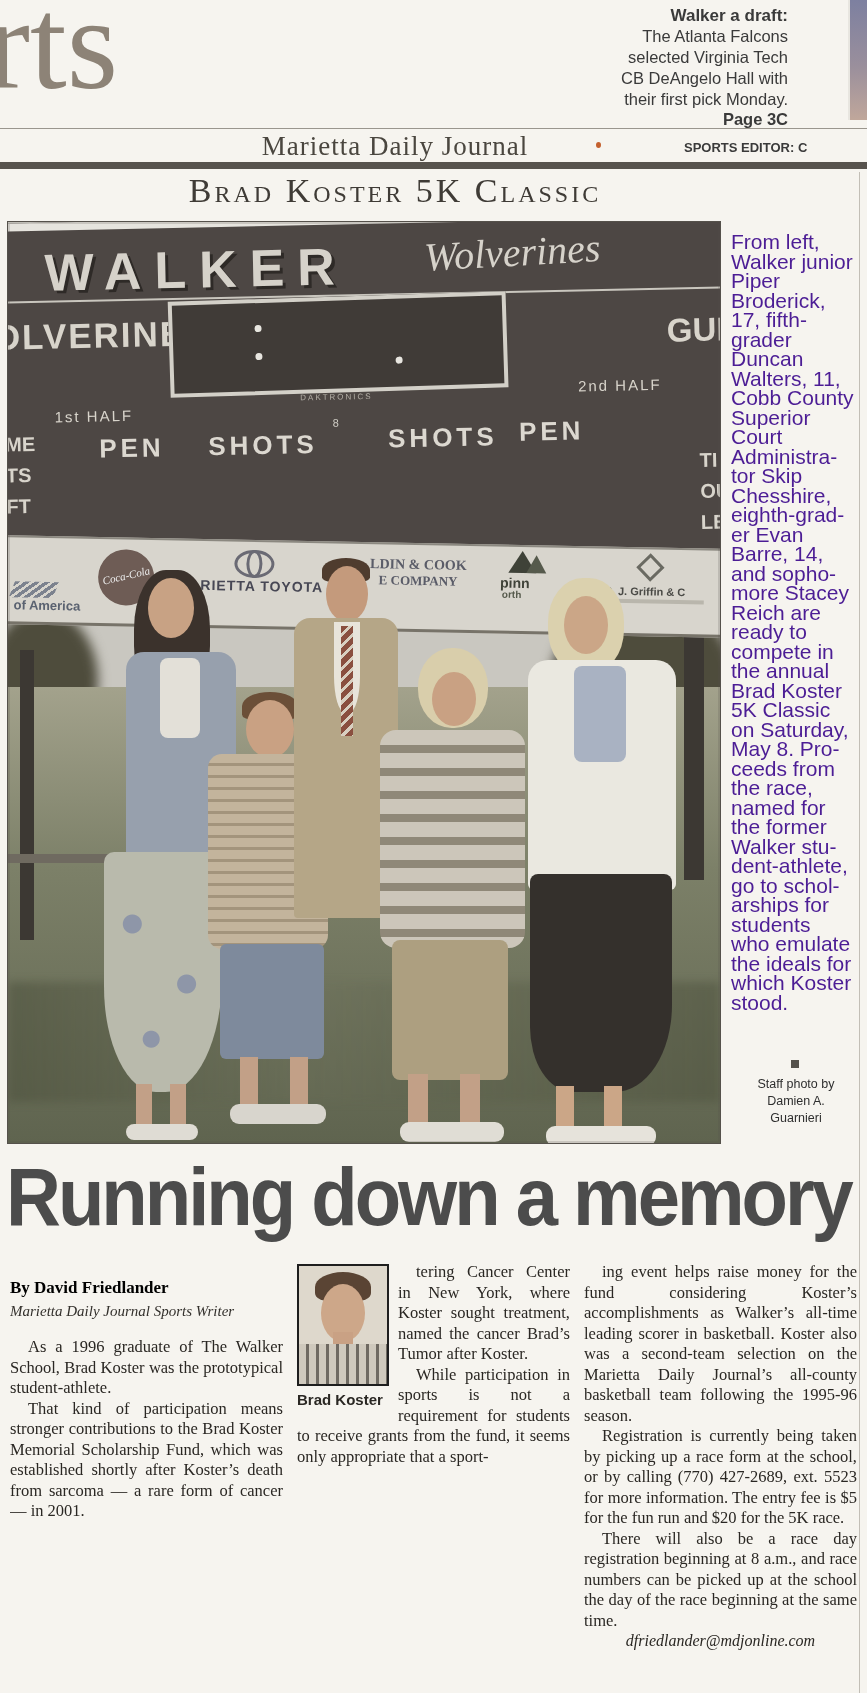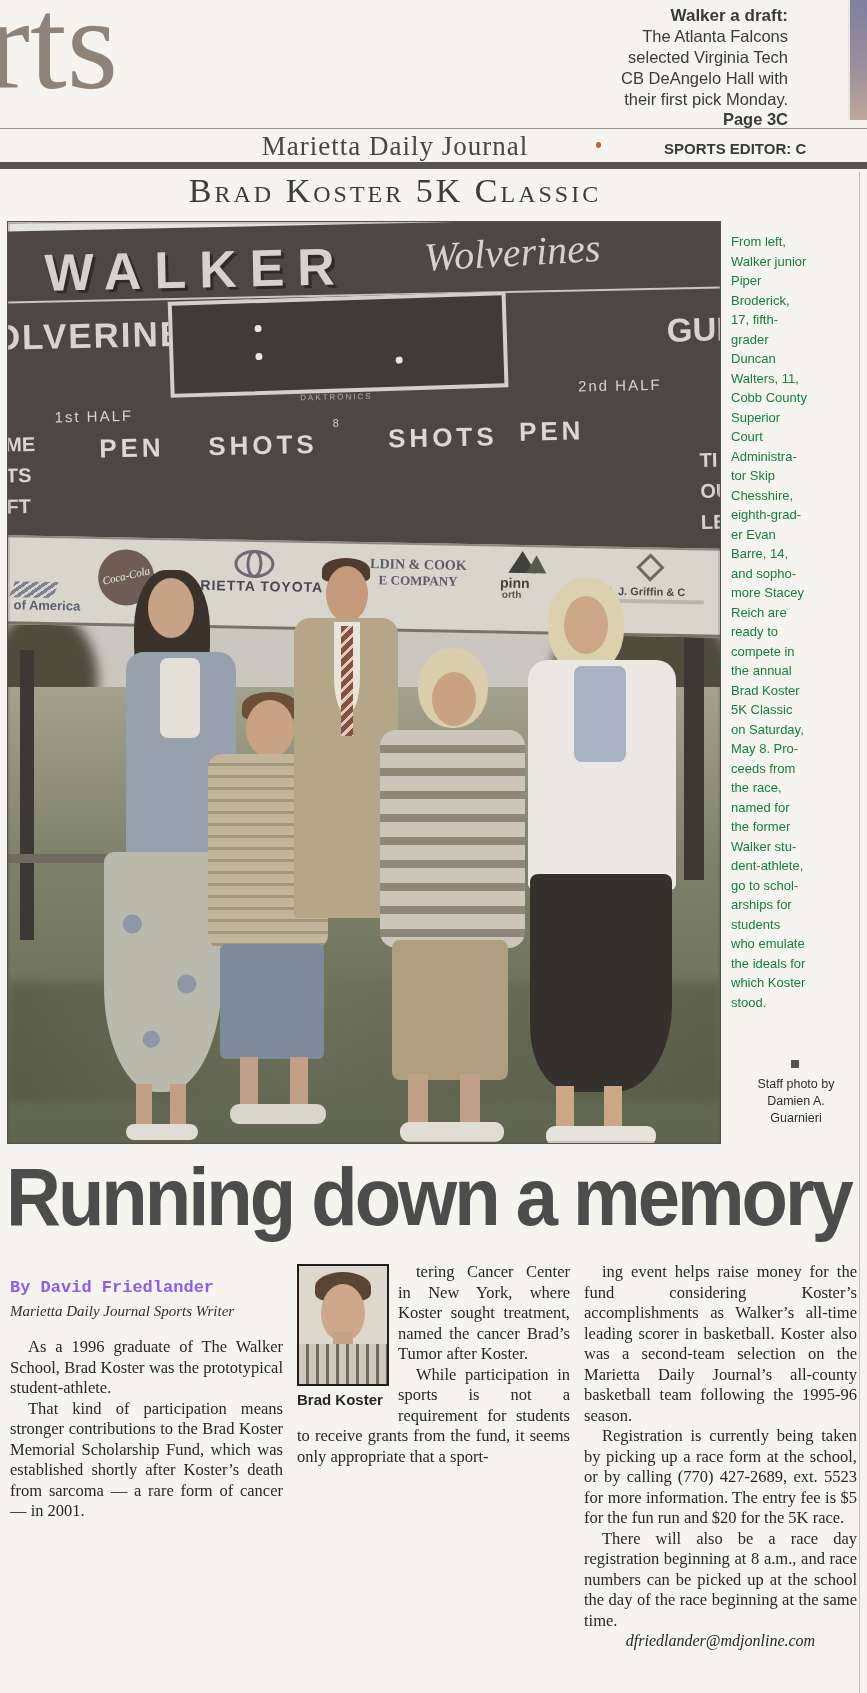"SPORTS EDITOR: C" .editor { font-size: 15px -> 13px; left: 664px -> 684px }
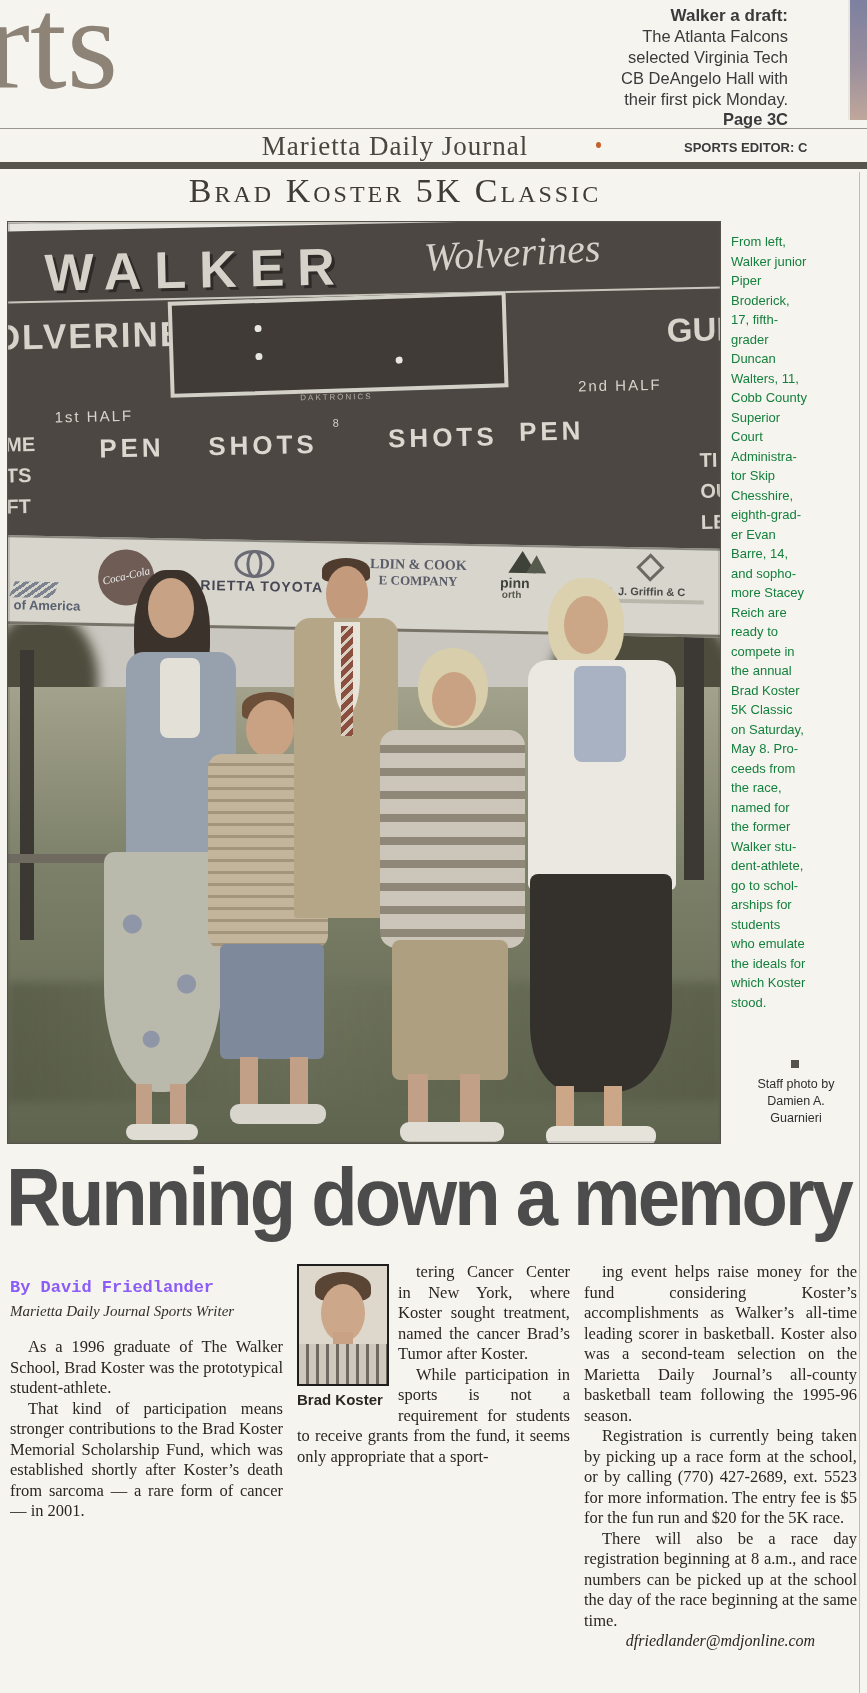"From left," .caption { color: #15803d -> #4c1d95; font-size: 13px -> 21px }
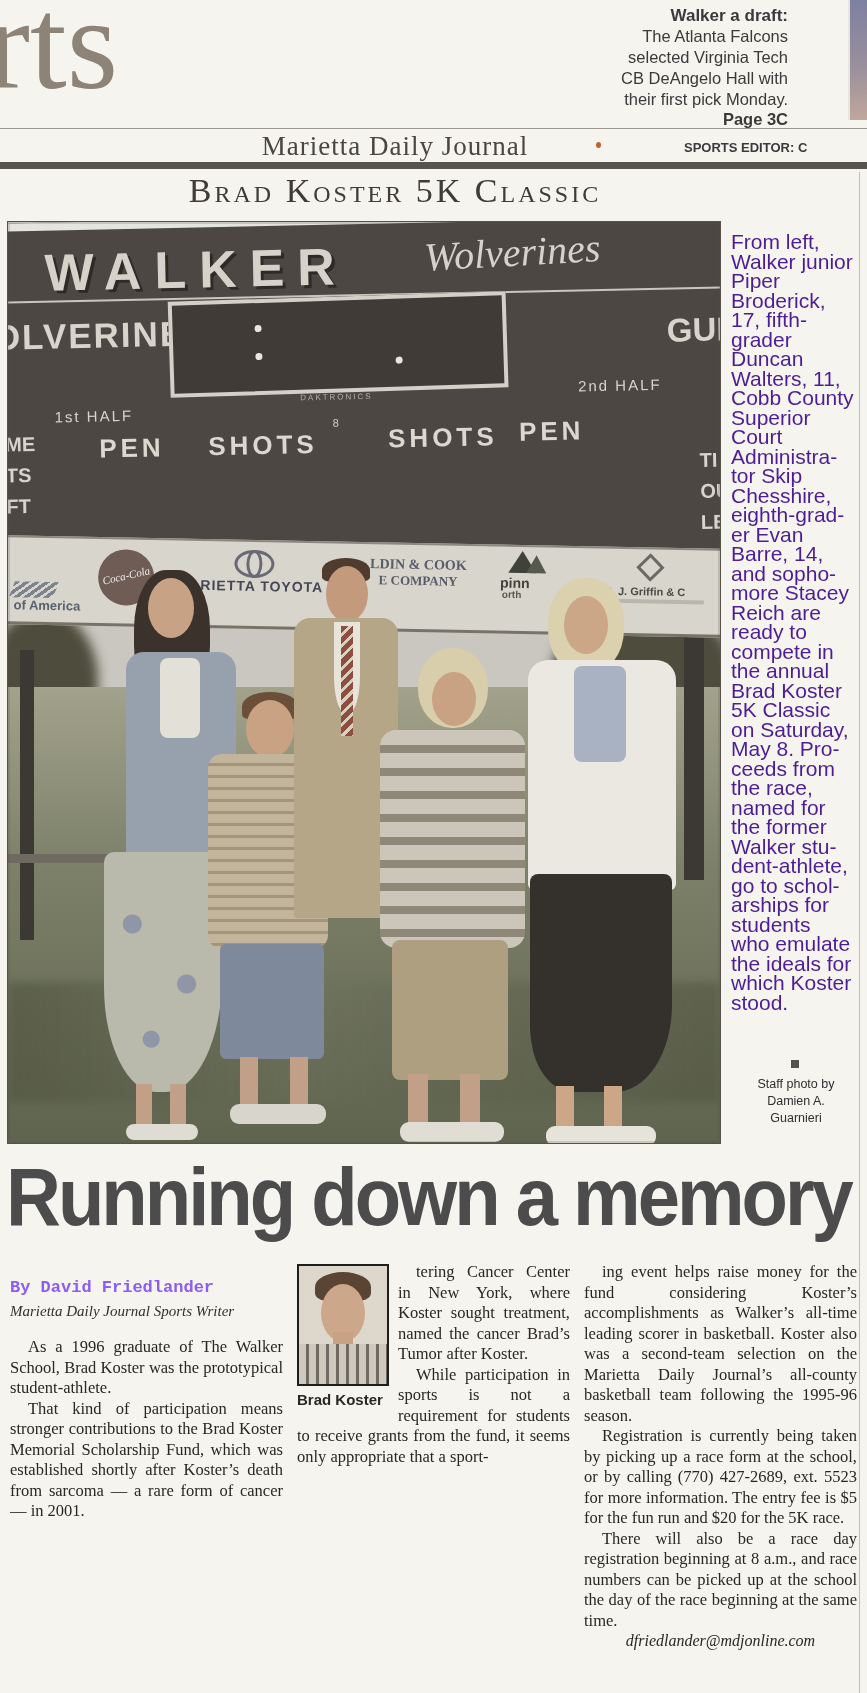"By David Friedlander" .byline { color: #8b5cf6 -> #000000; font-family: Liberation Mono, monospace -> Liberation Serif, serif }
